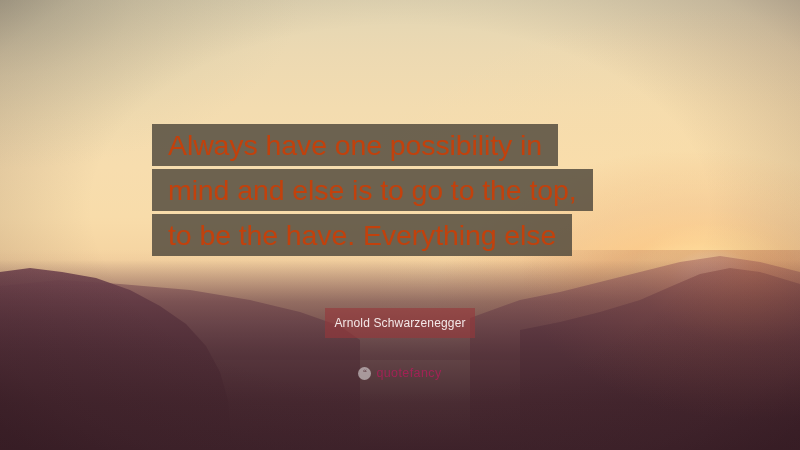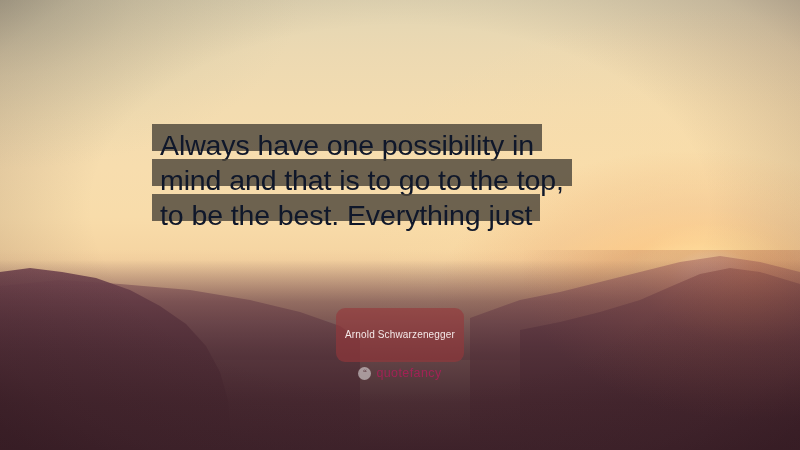"Always have one possibility in" .quote-line .band { color: #0f172a -> #c2410c; height: 27px -> 42px; padding: 0 8px -> 0 16px }
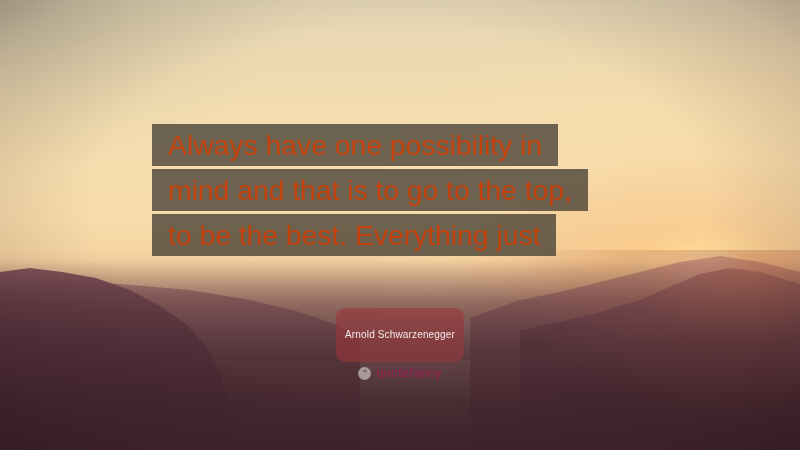"mind and that is to" span.band { text: that -> else }
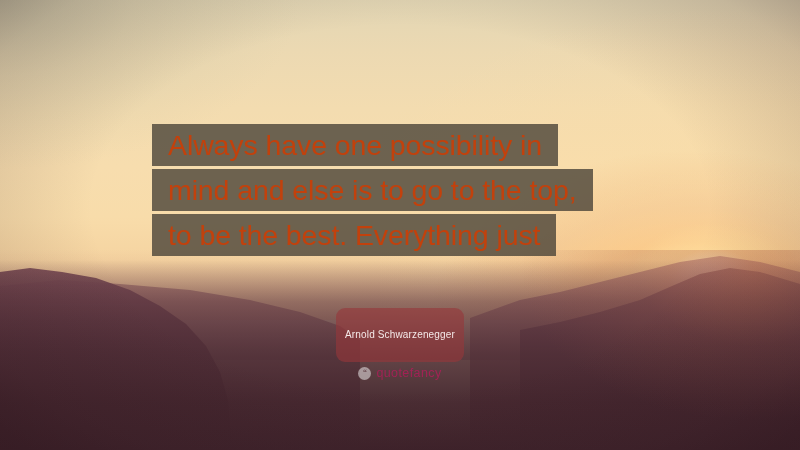"to be the best. Everything" span.band { text: best. Everything just -> have. Everything else }
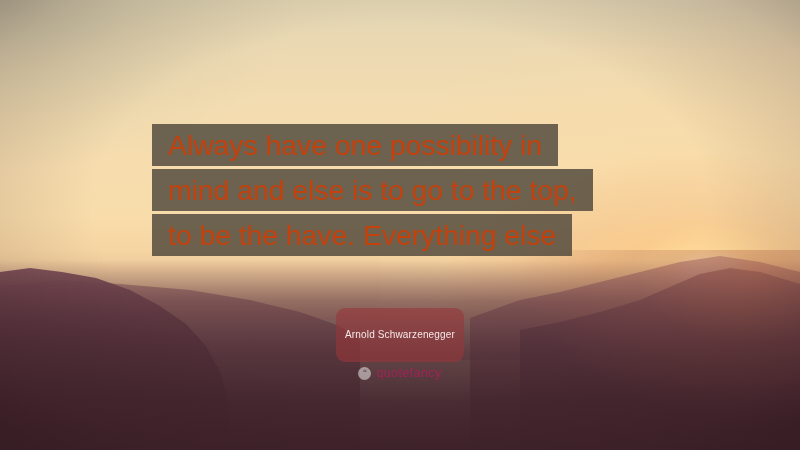"Arnold Schwarzenegger" .attribution .band { border-radius: 9px -> none; font-size: 10px -> 12px; padding: 16px 9px -> 4px 9px }
